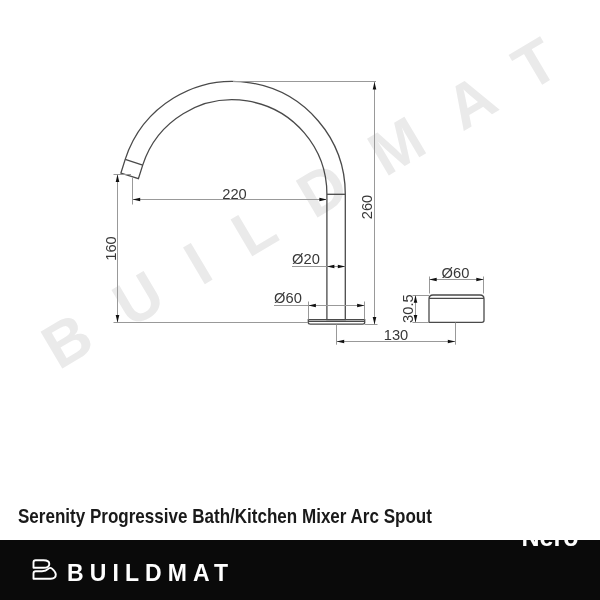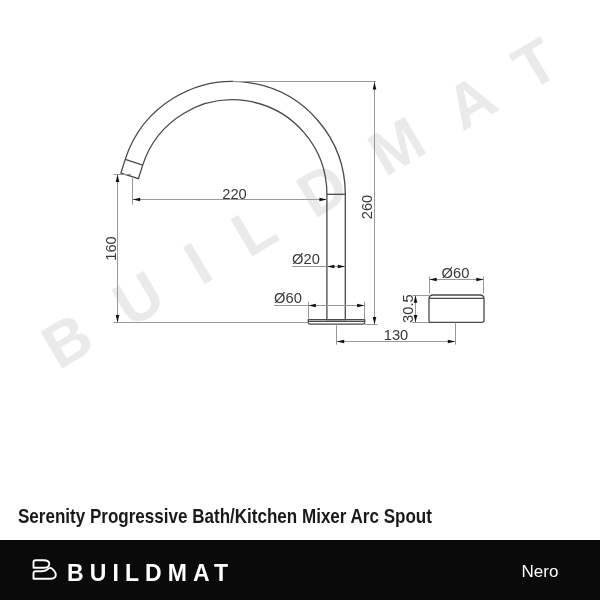"Nero" div { font-size: 17px -> 25px; font-weight: 400 -> 700; top: 563px -> 525px }
